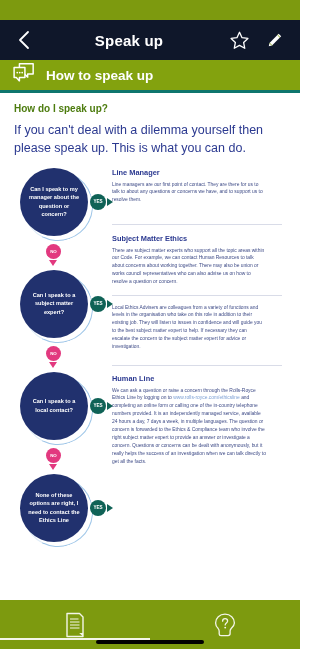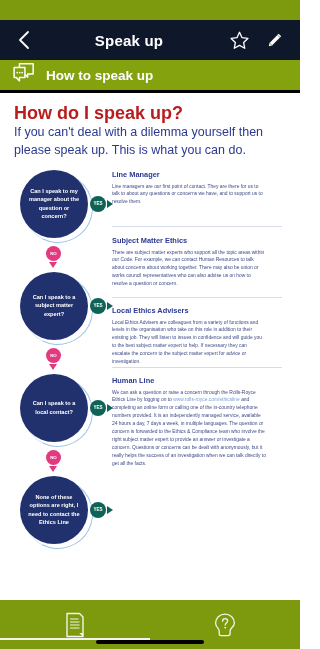"How to speak up" .subbar { border-bottom: 3px solid #000000 -> 3px solid #0f766e }
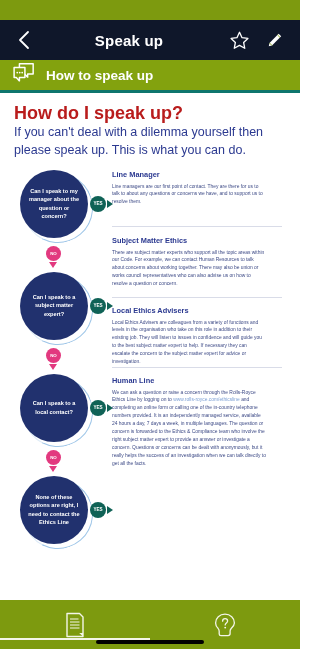"How do I speak up?" .h1 { color: #b91c1c -> #4d7c0f; font-size: 18px -> 10px; margin-bottom: none -> 8px }
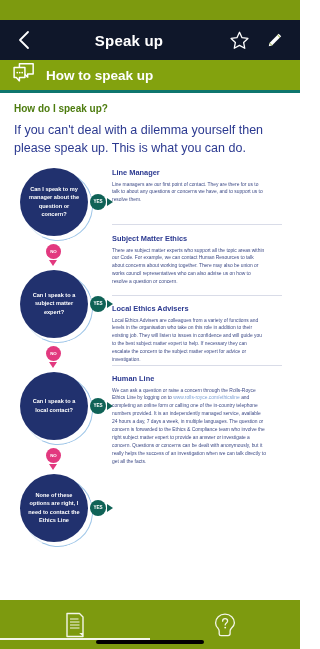"Local Ethics Advisers" h3 { html: <h3>Local Ethics Advisers</h3> -> none }
